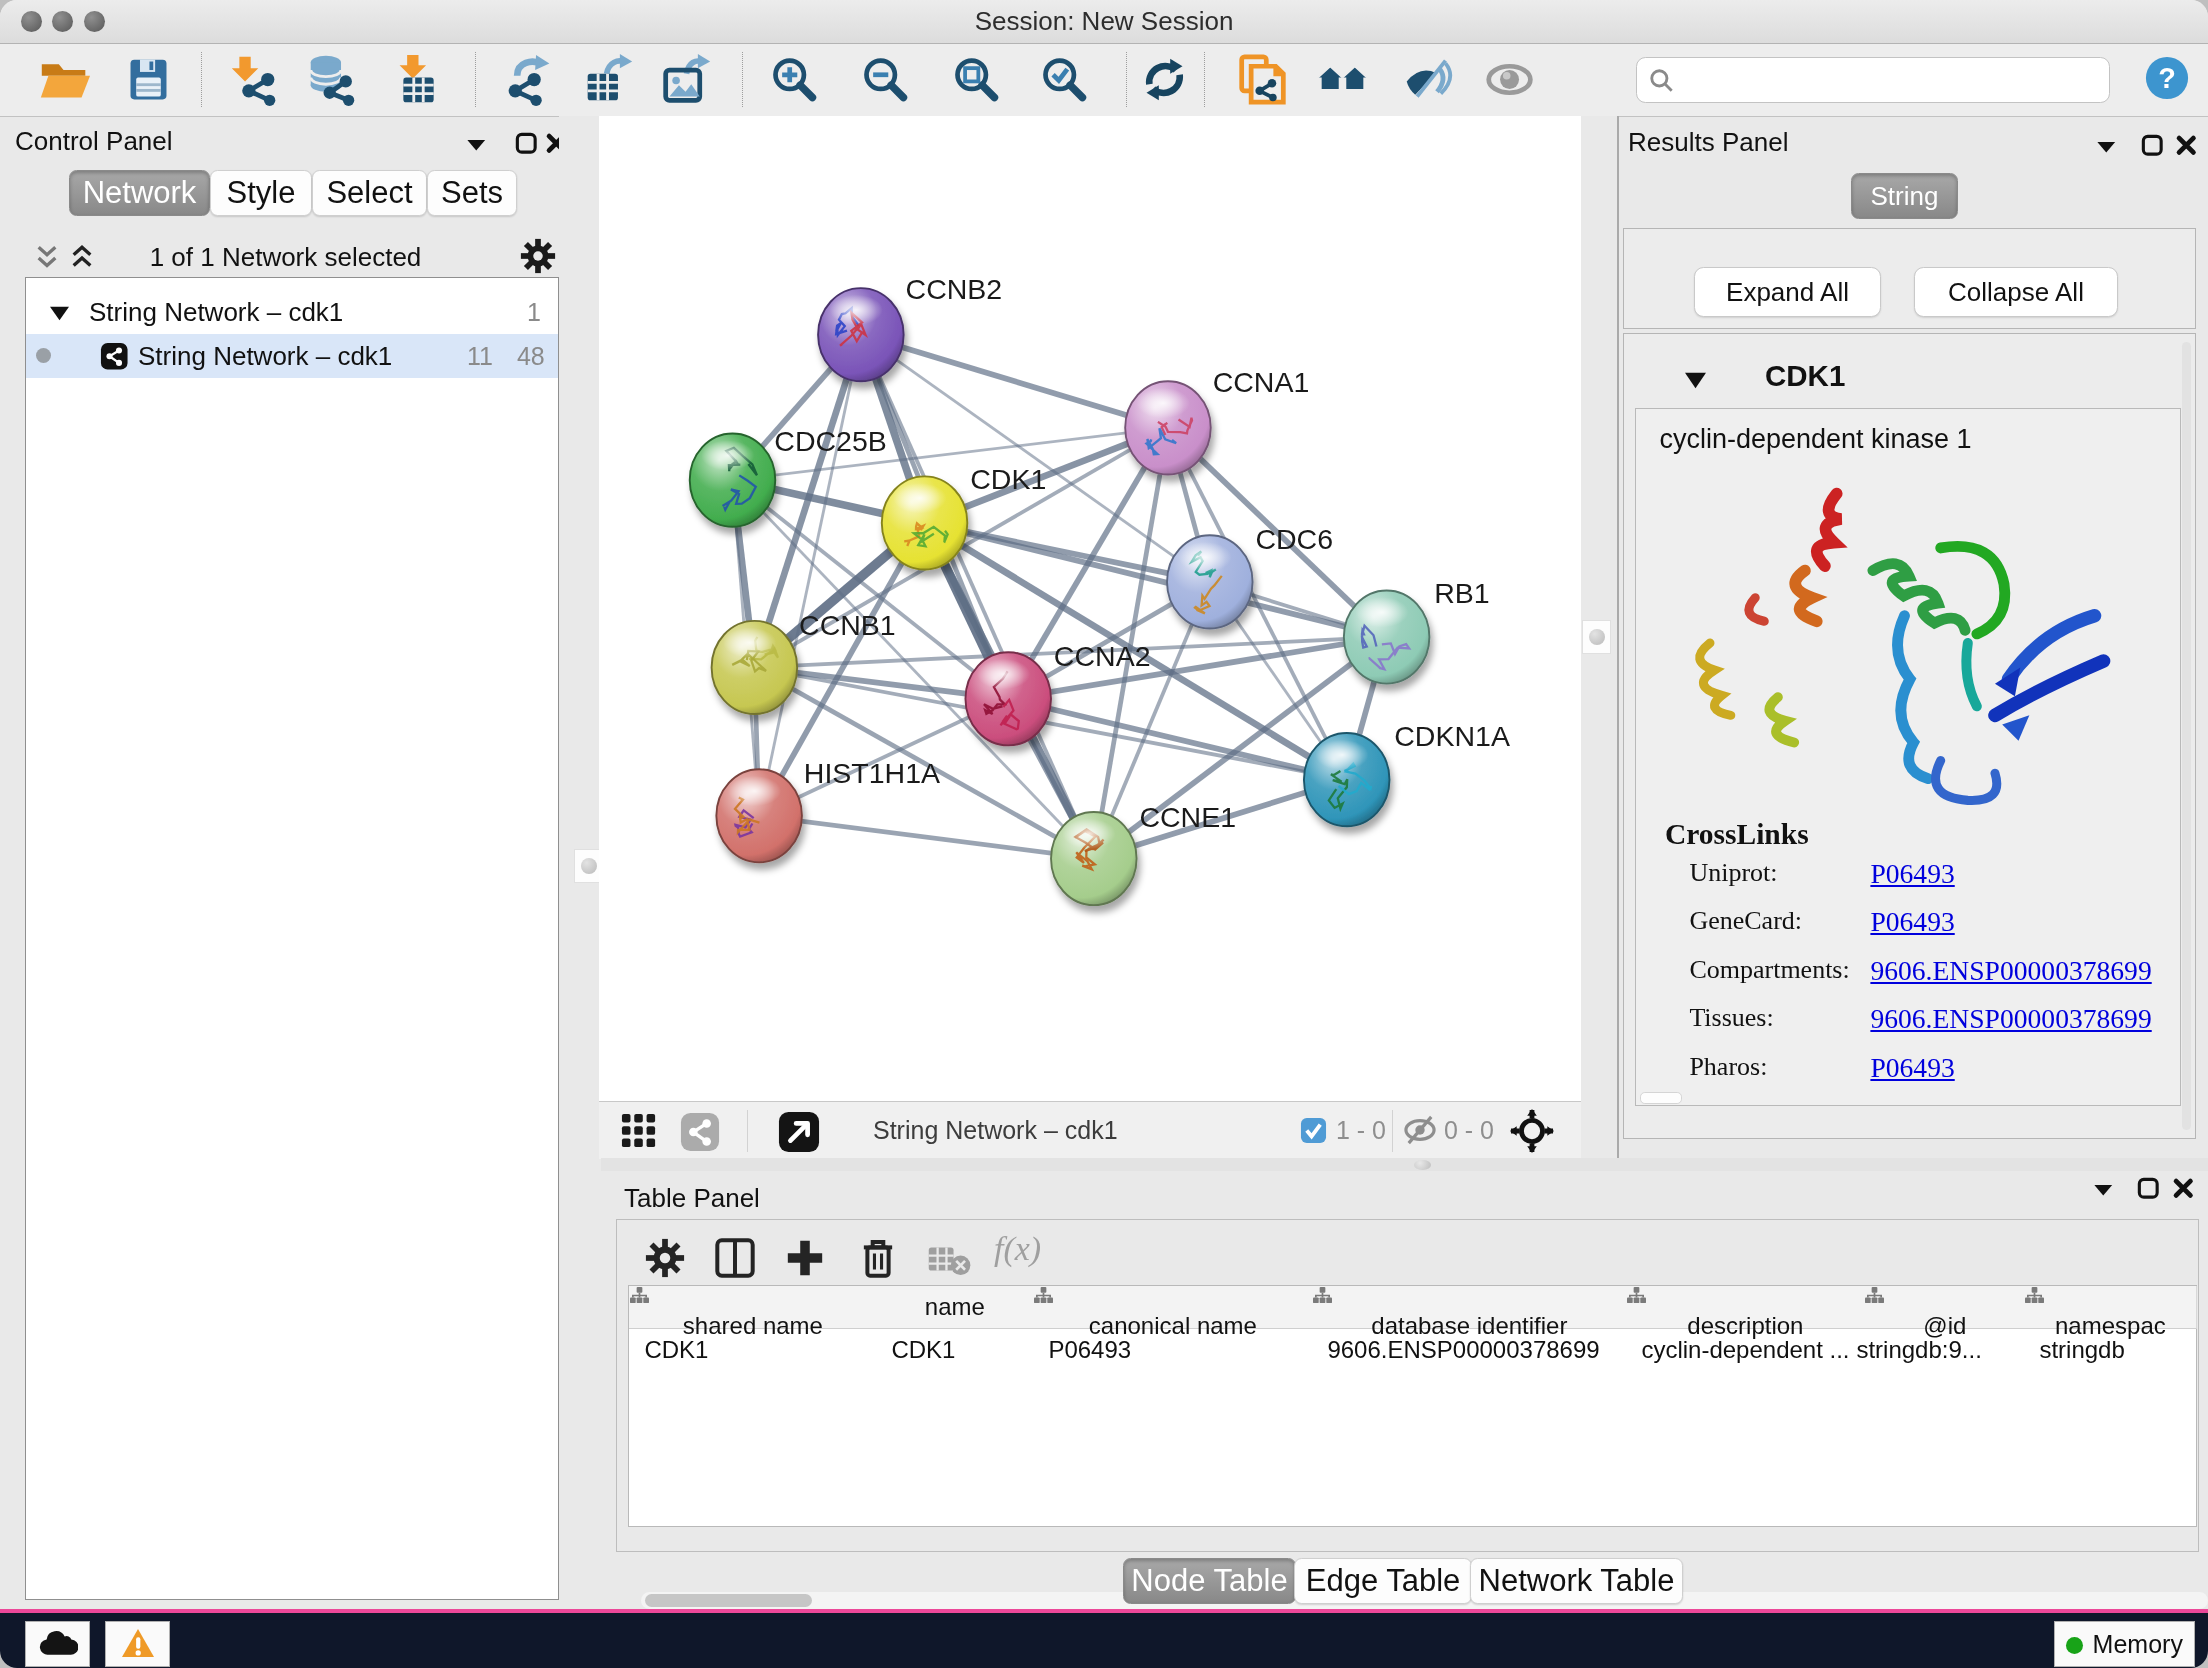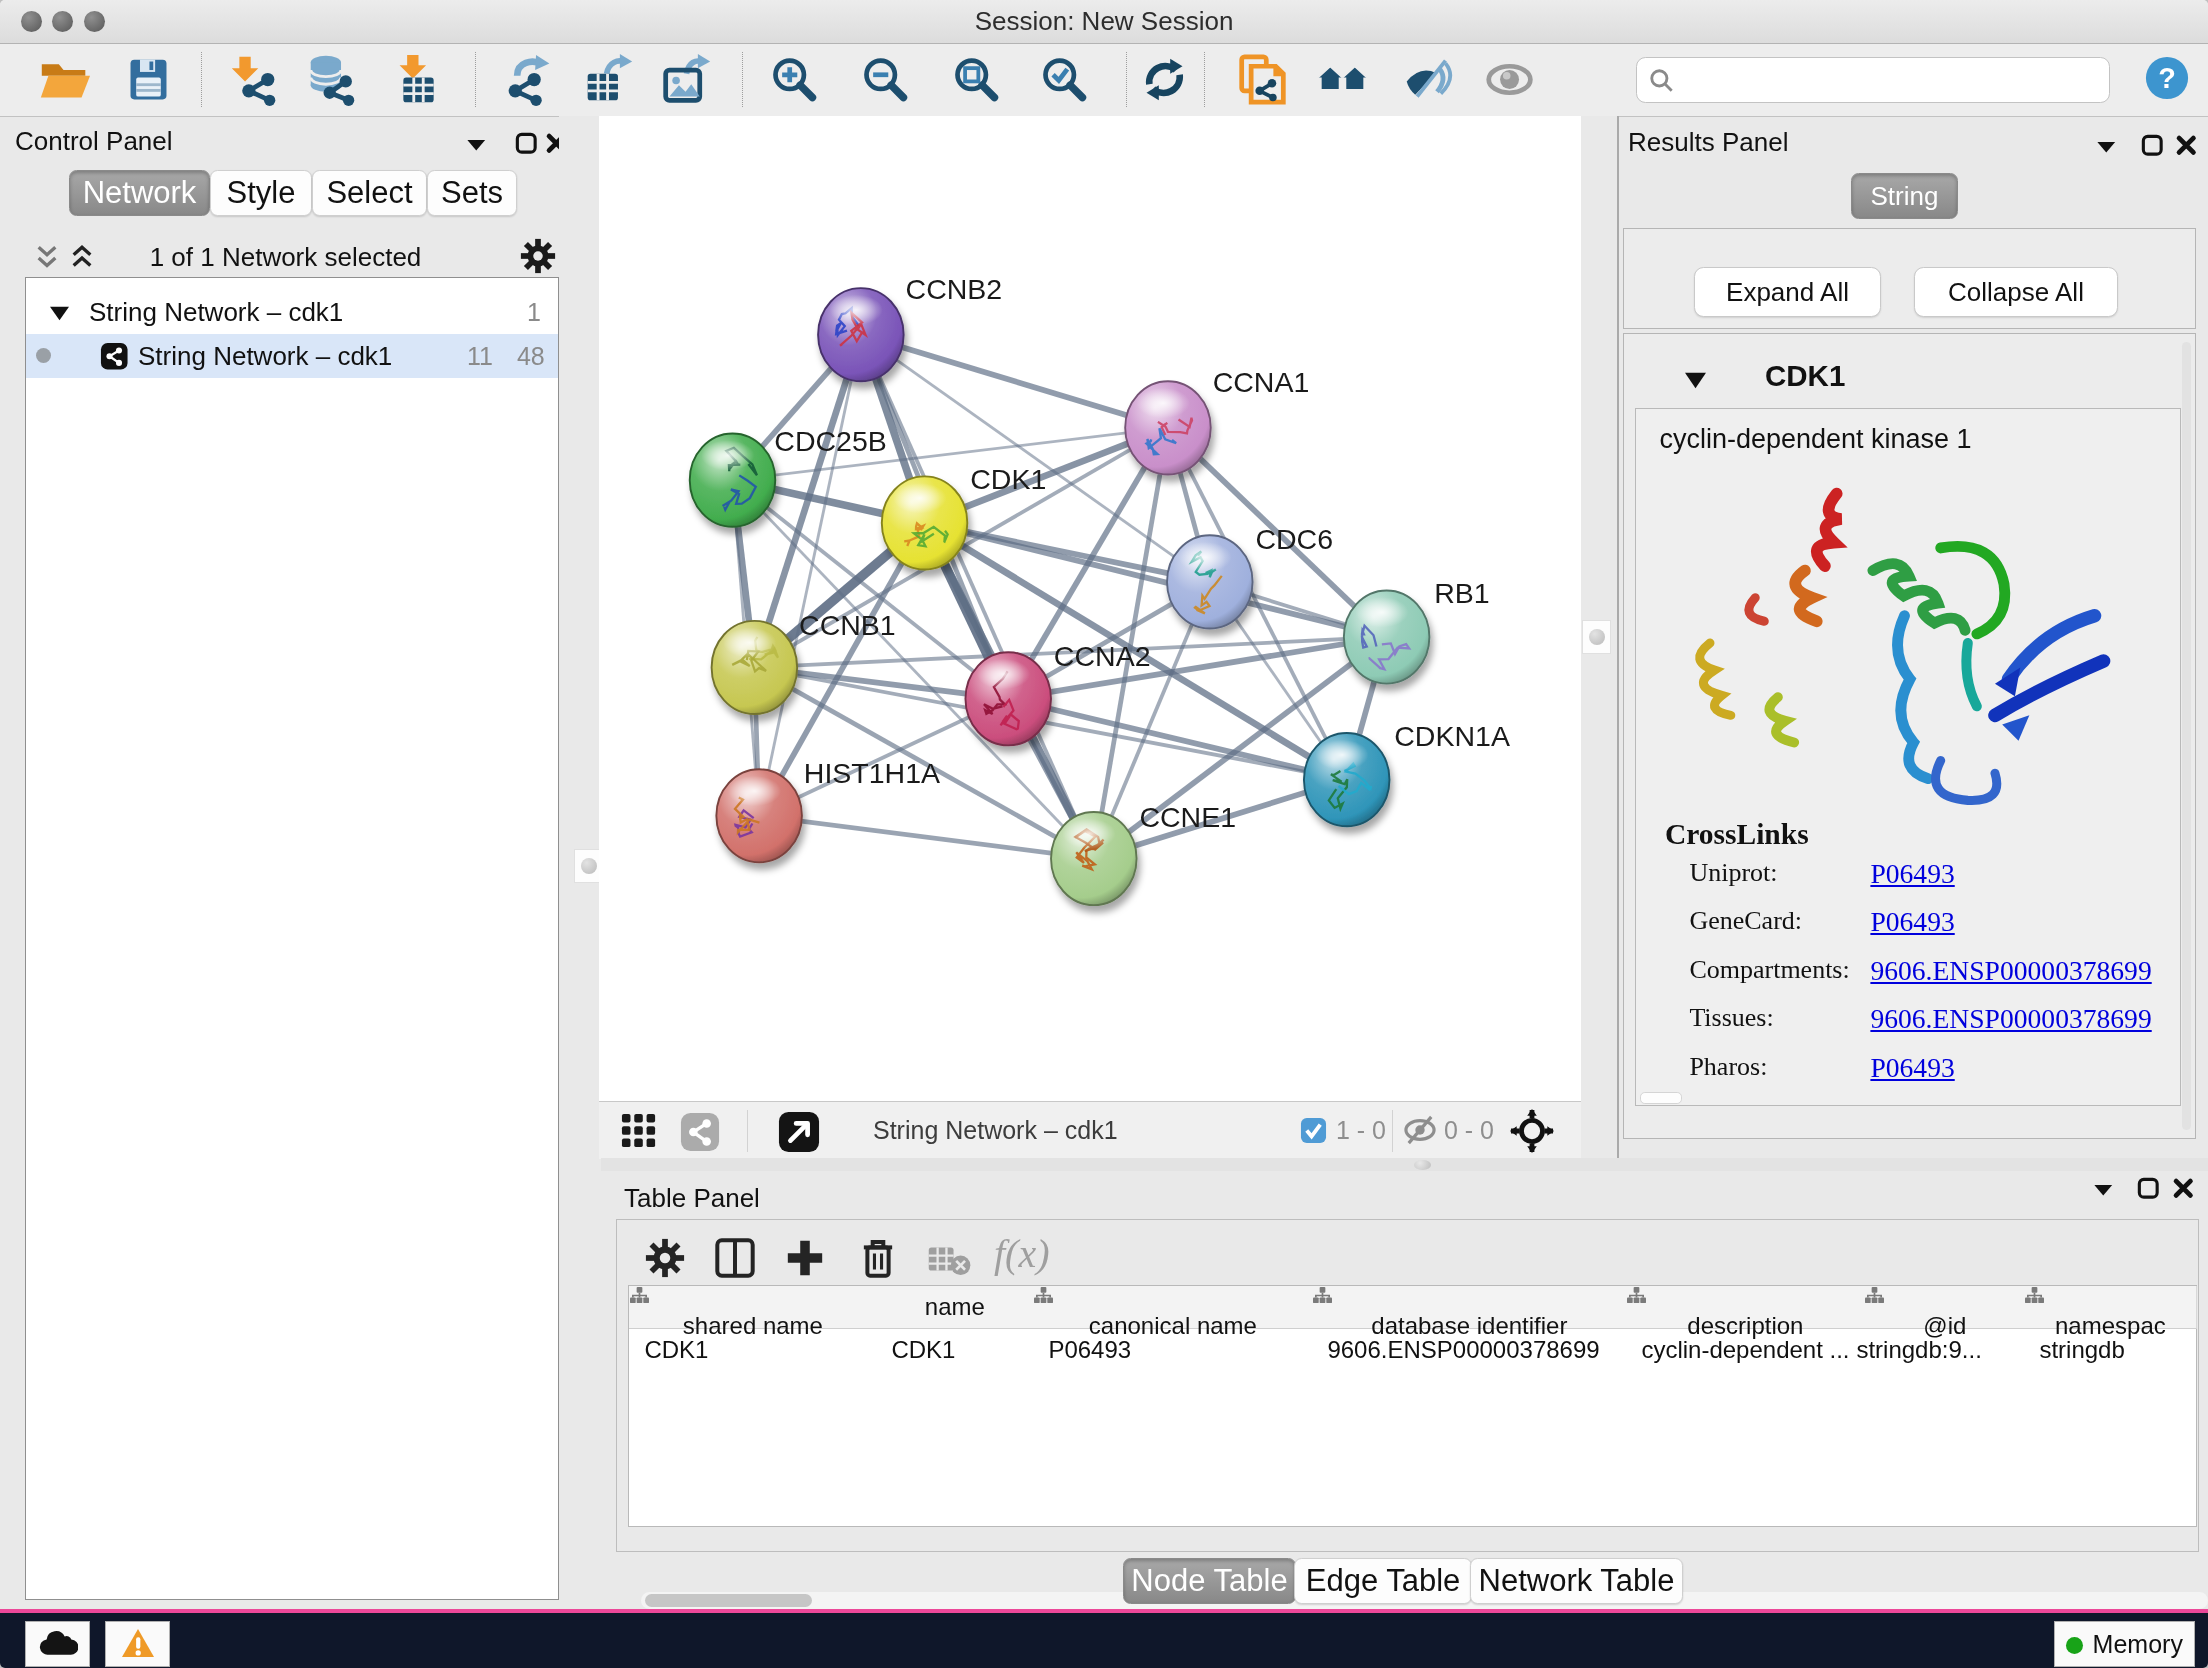"Session: New Session" #app { border-radius: 5px -> 17px }
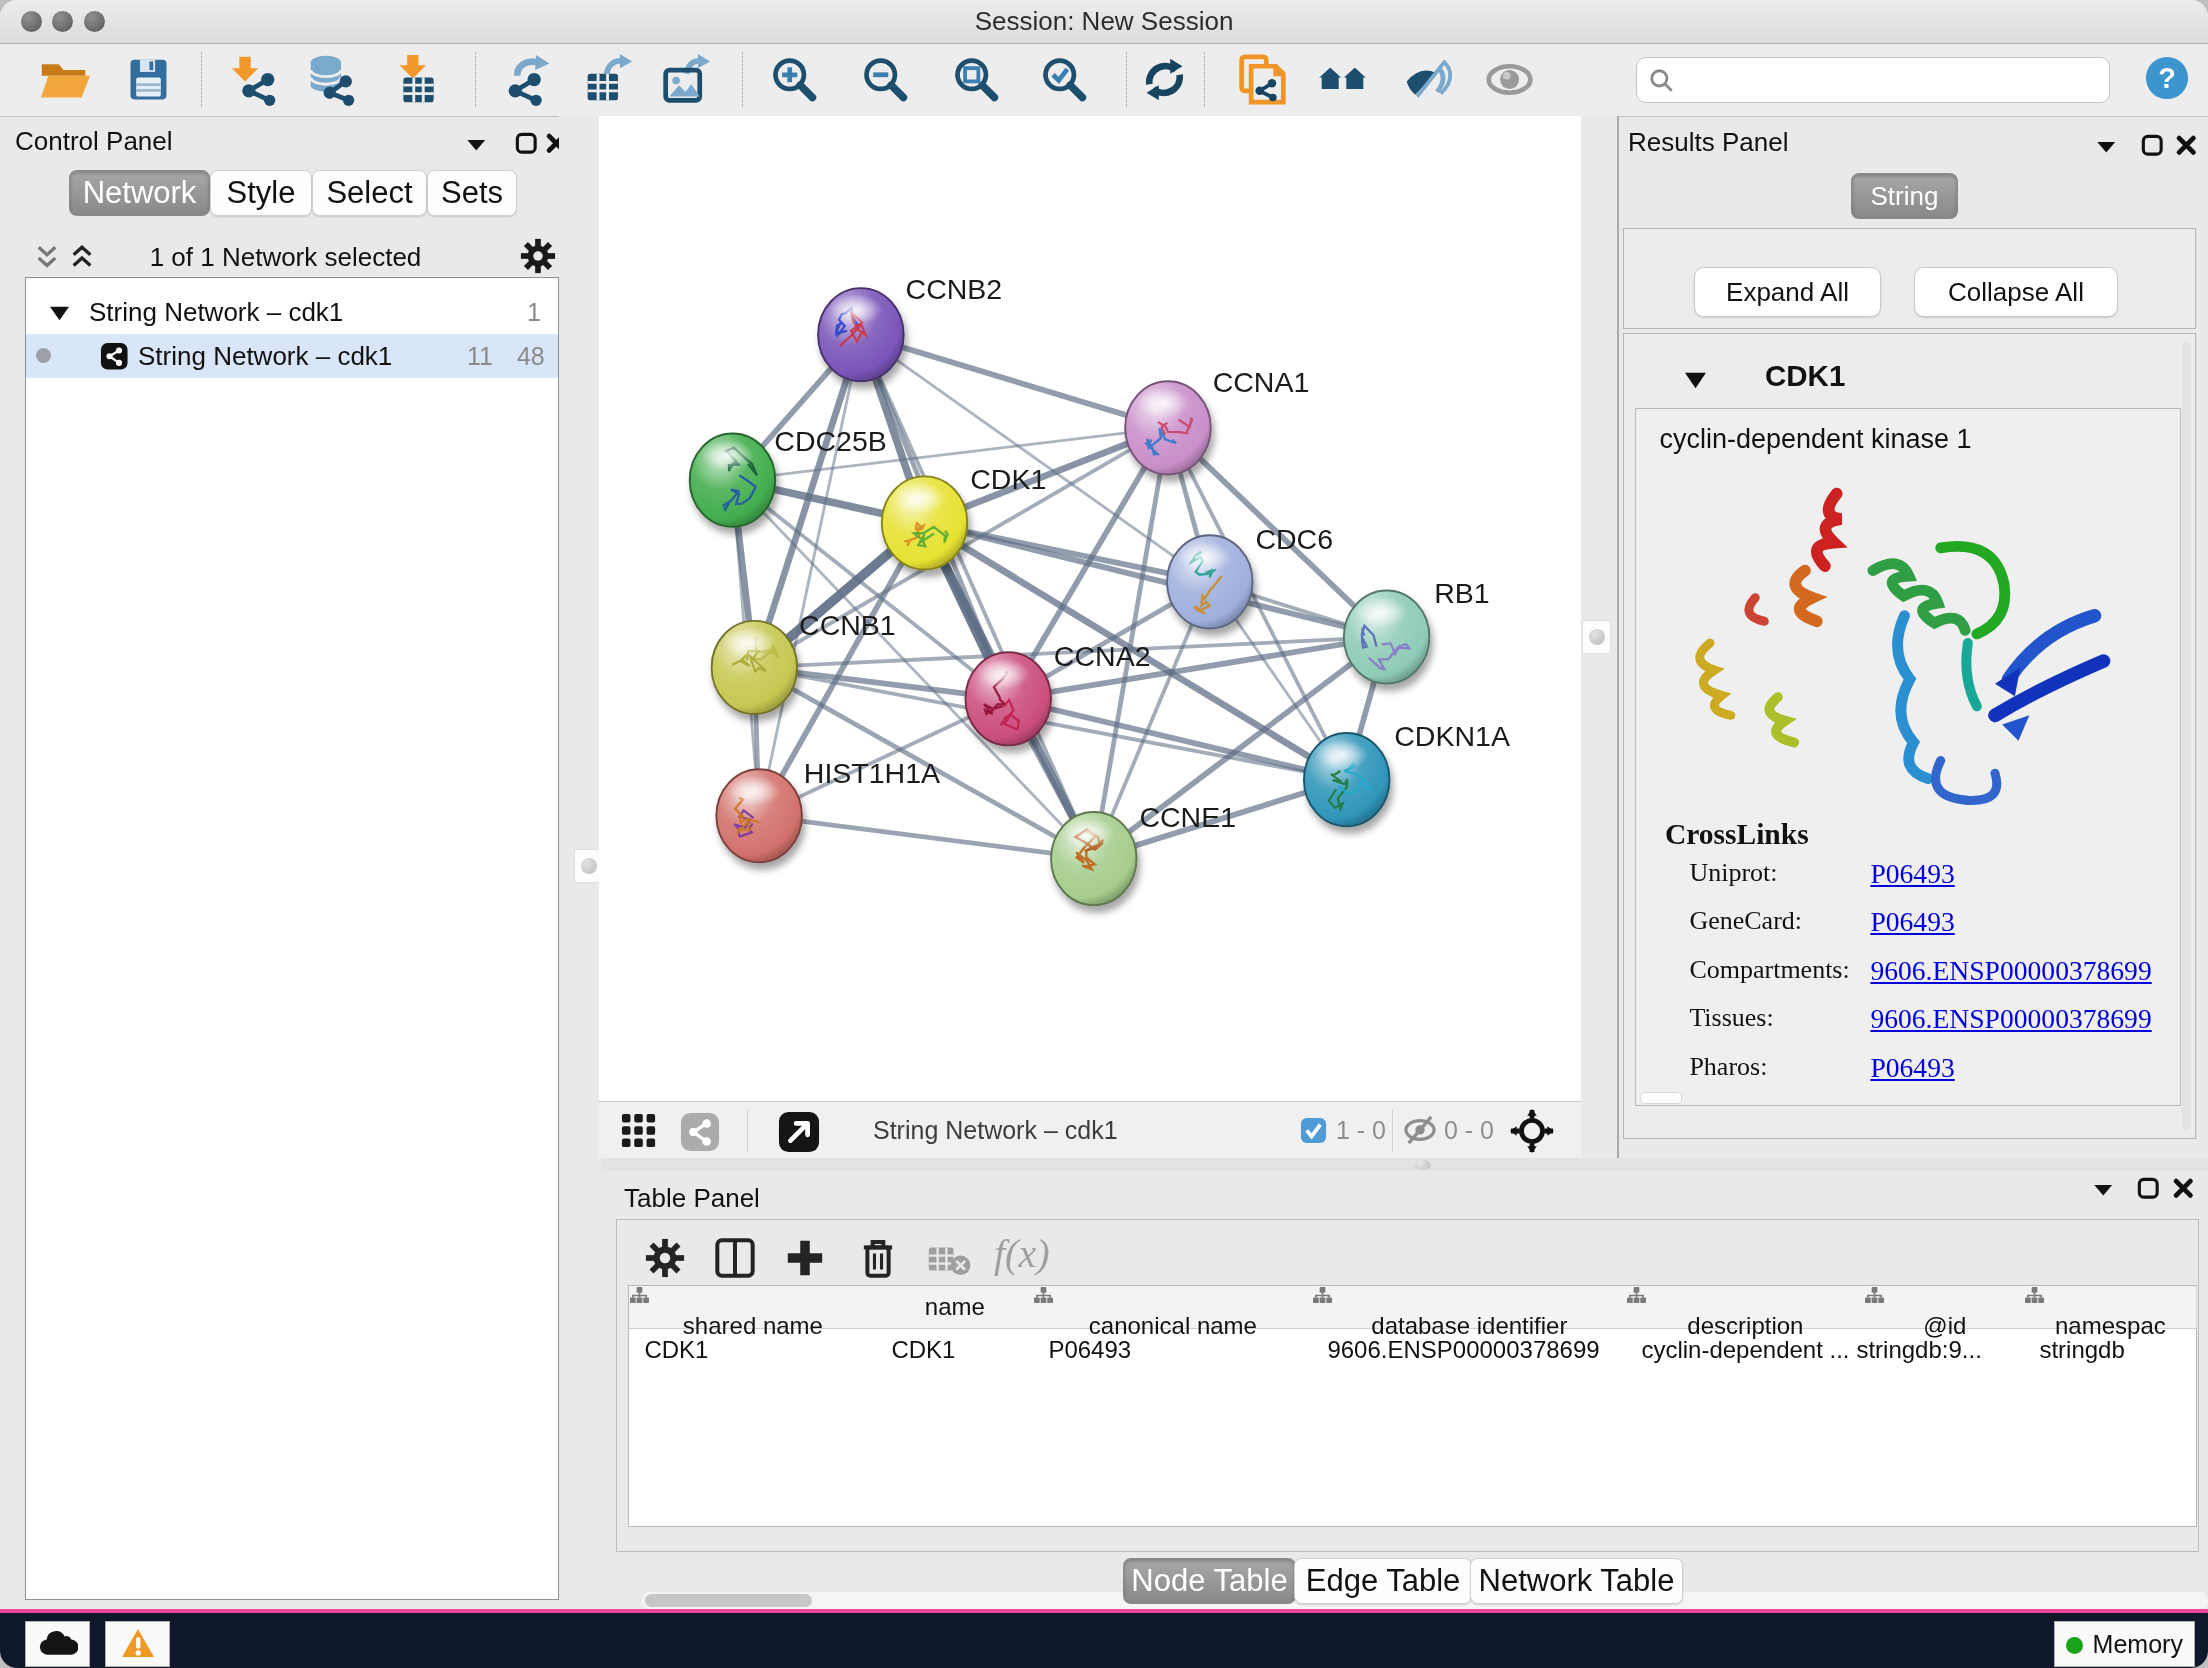"f(x)" .fx { font-size: 40px -> 34px }
